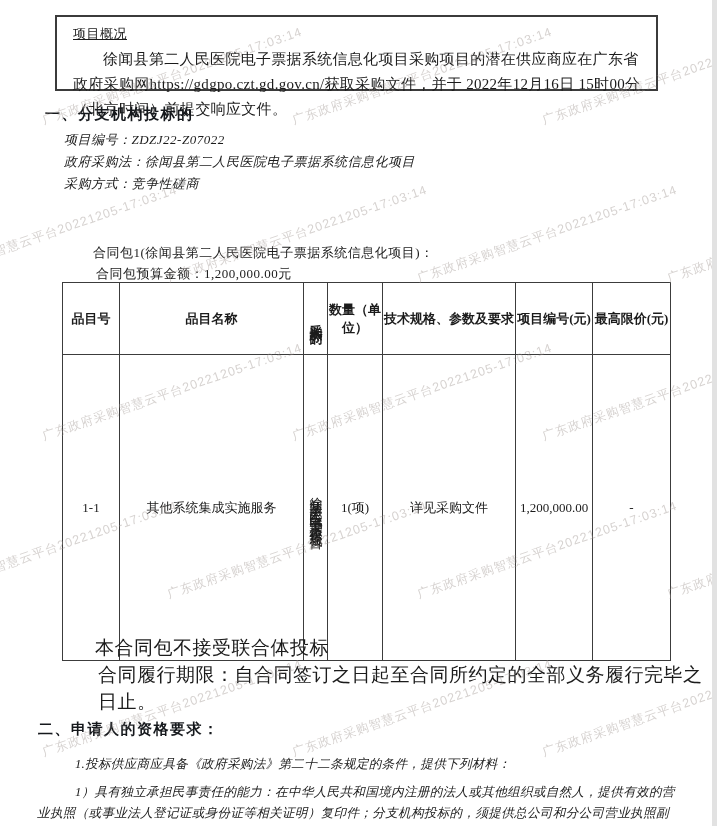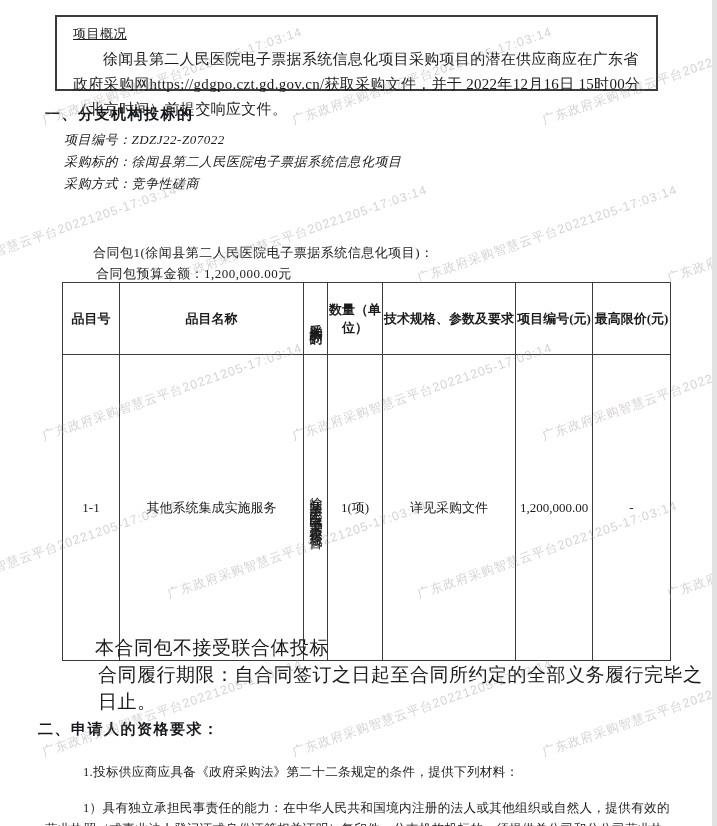"采购标的：" span { text: 采购标的 -> 政府采购法 }
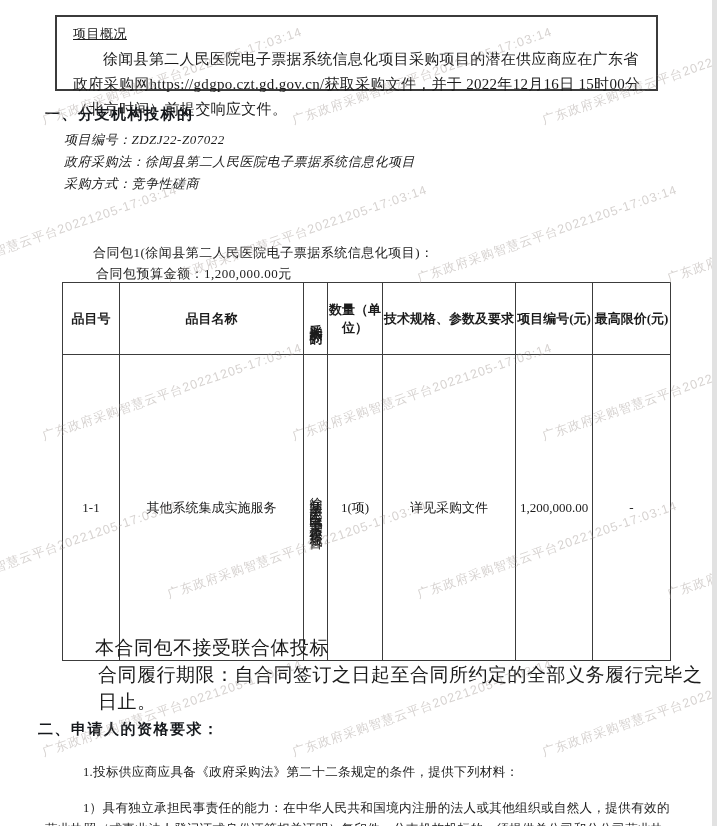"1.投标供应商应具备《政府采购法》第二十二条规定的条件，提供下列材料：" .qual p { font-style: none -> italic; margin: 16px -> 8px }
